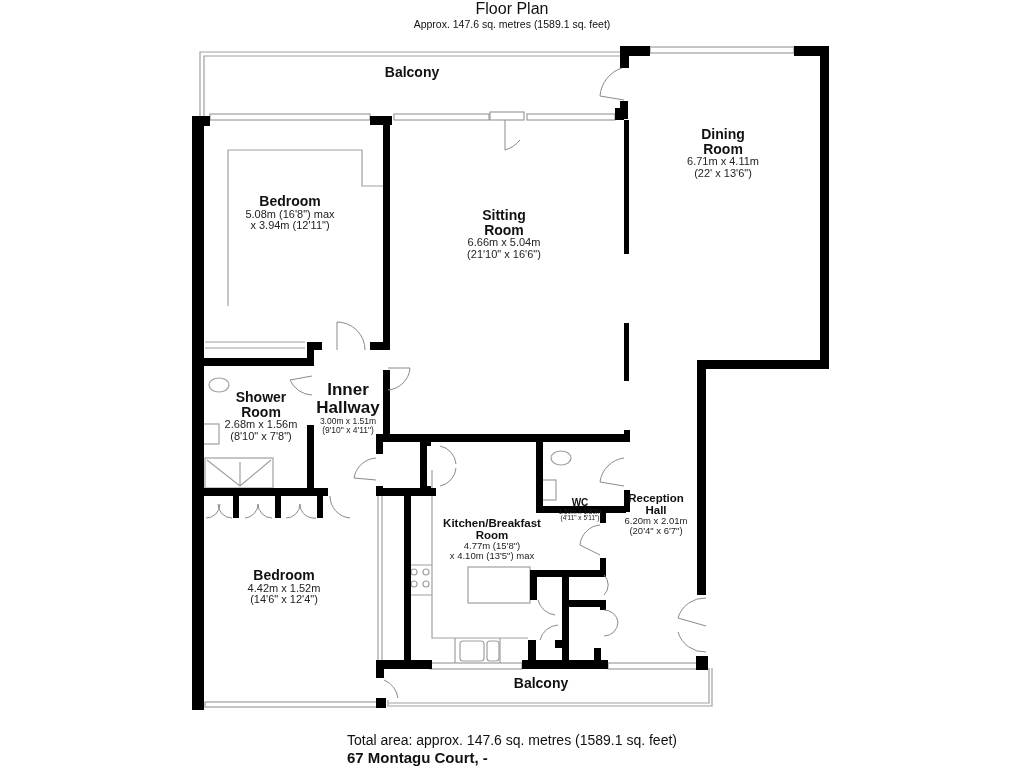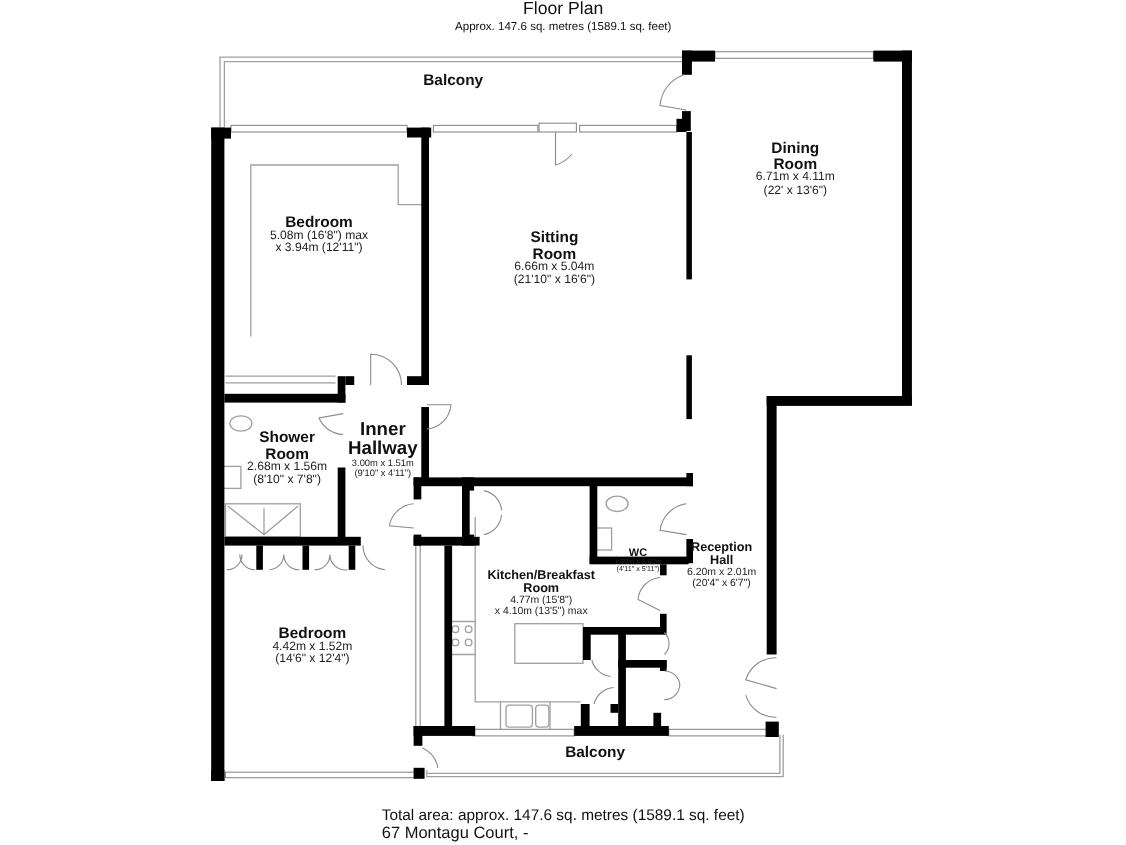"67 Montagu Court, -" #footer .b { font-weight: normal -> bold }
